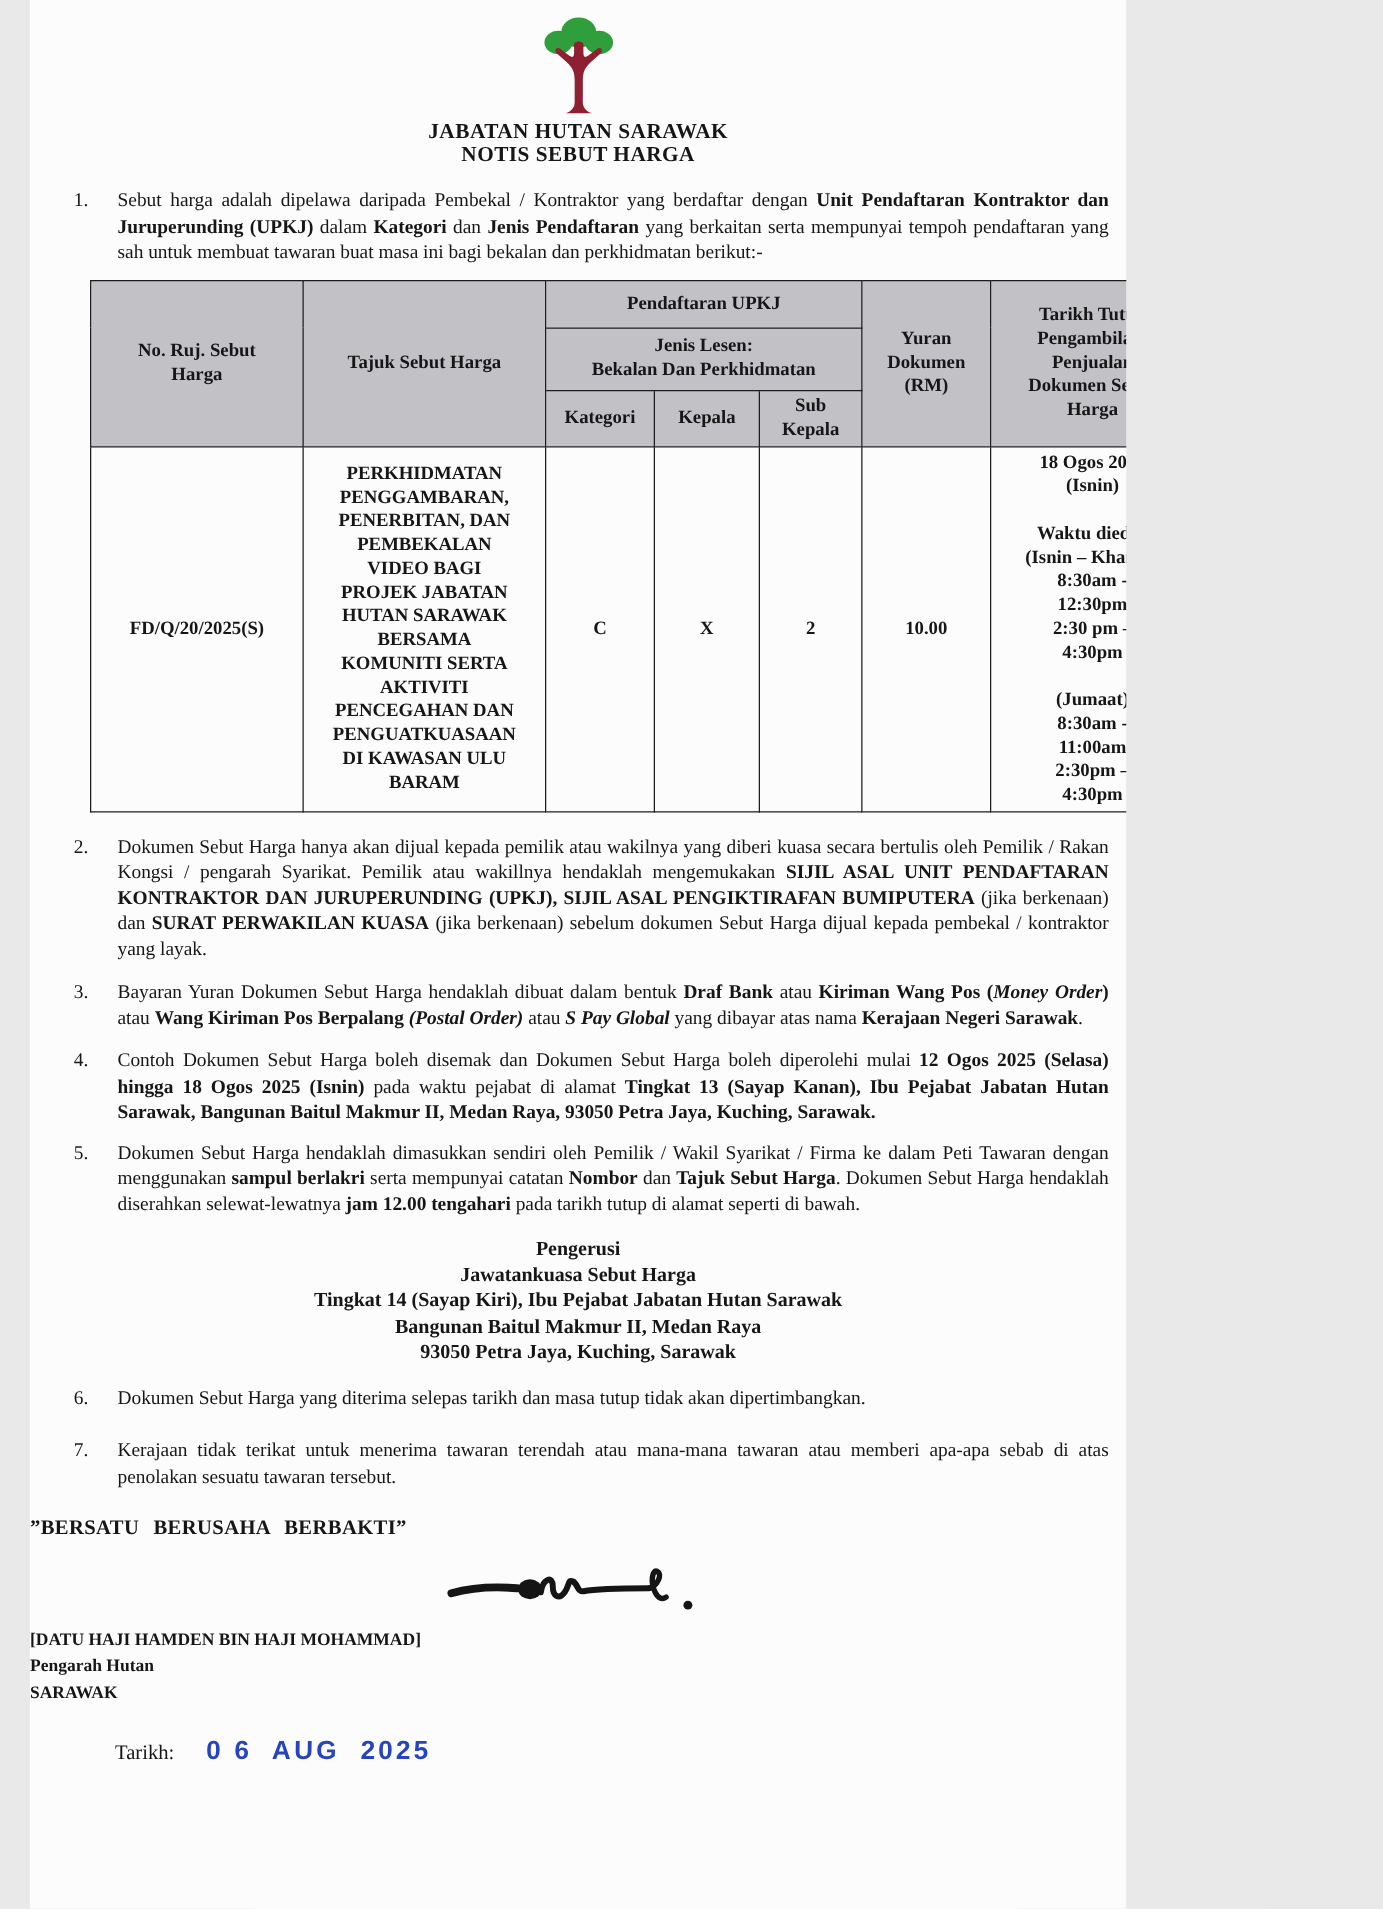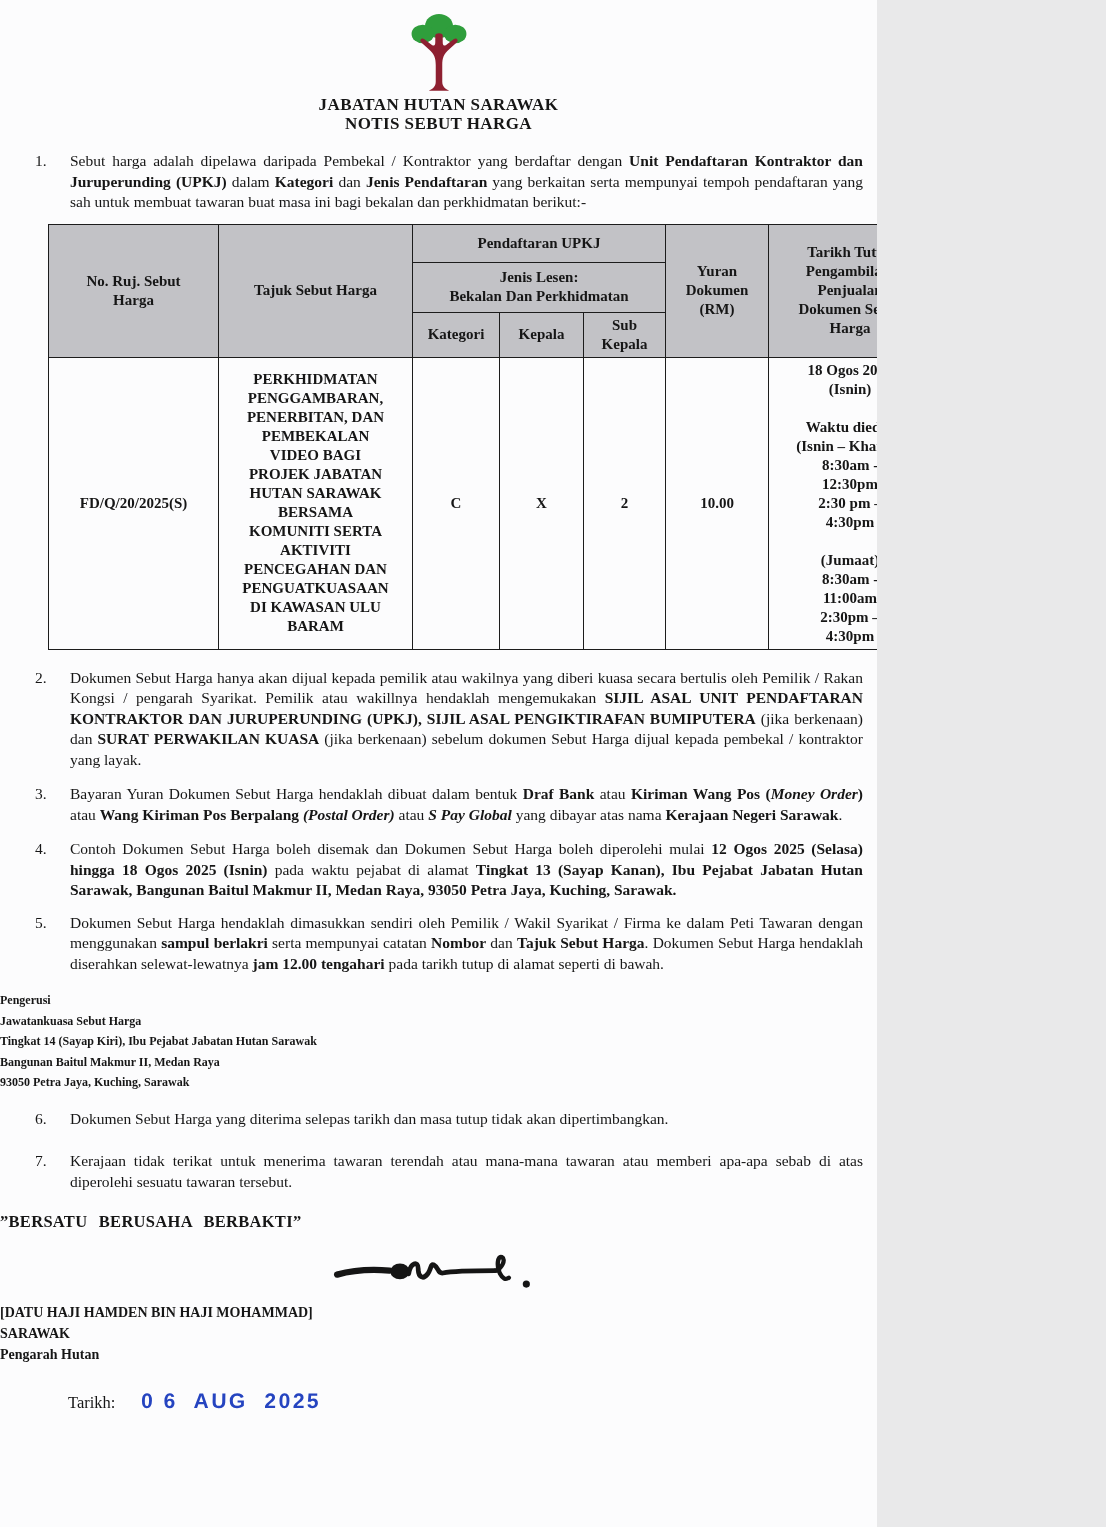"JABATAN HUTAN SARAWAK" .page { margin-left: none -> 24px }
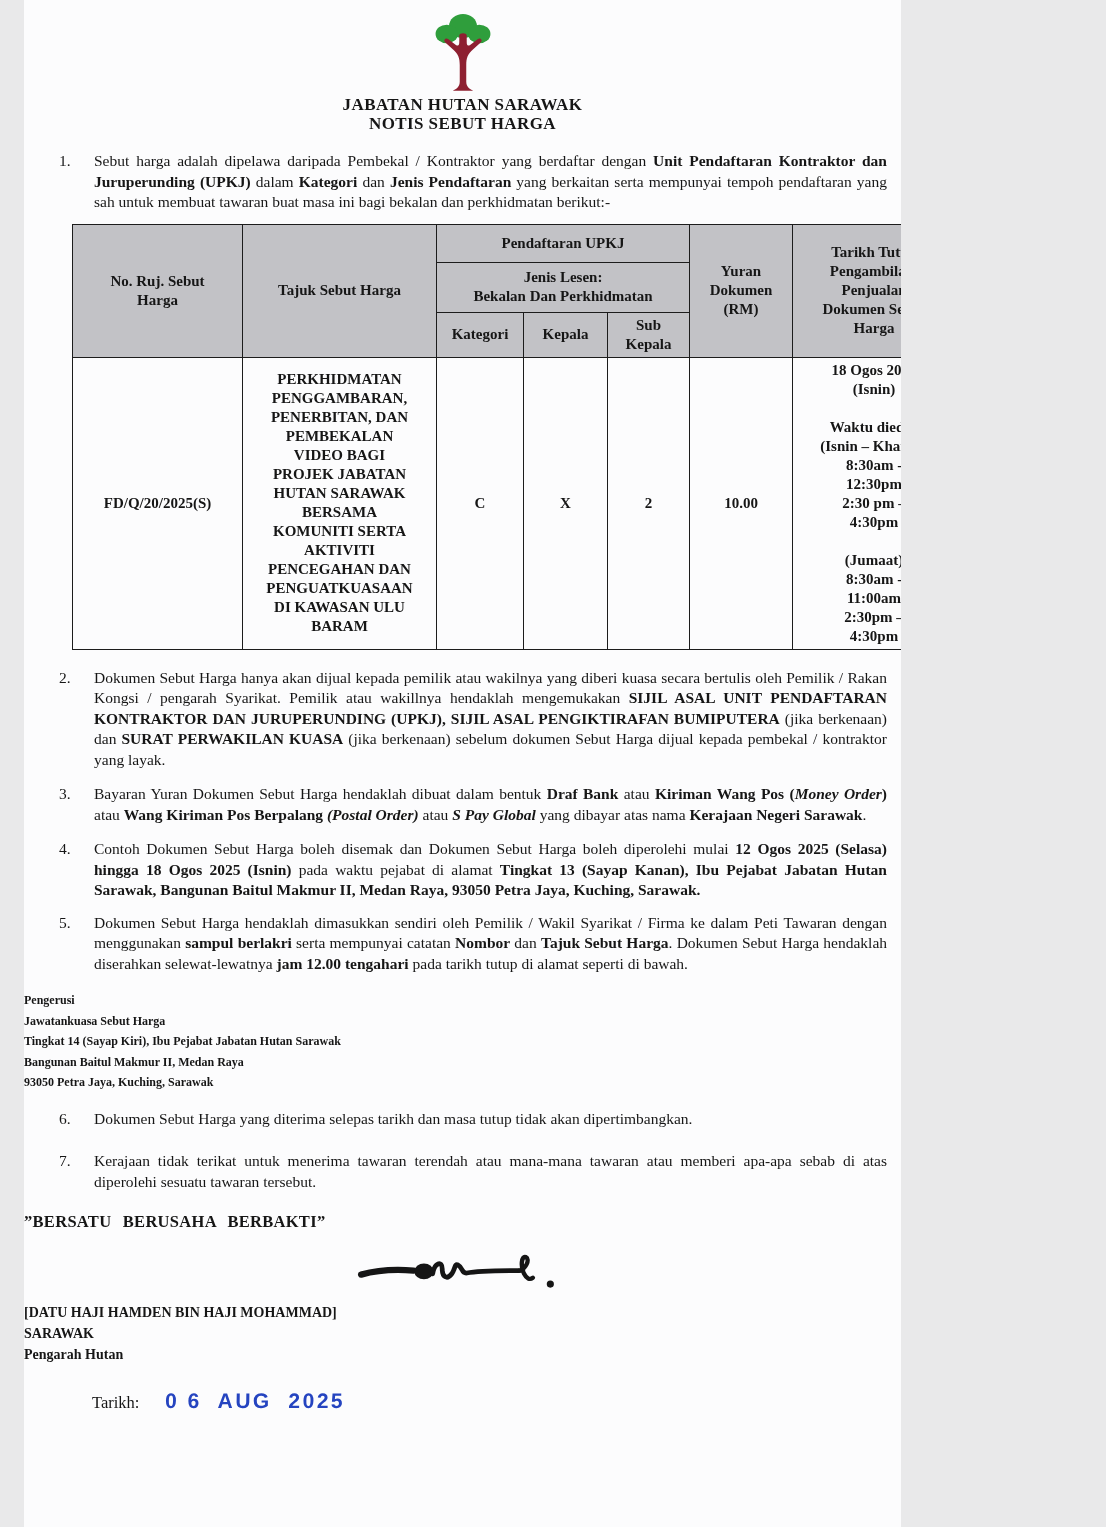"Pengerusi" .address-block { font-size: 12px -> 16px; text-align: left -> center }
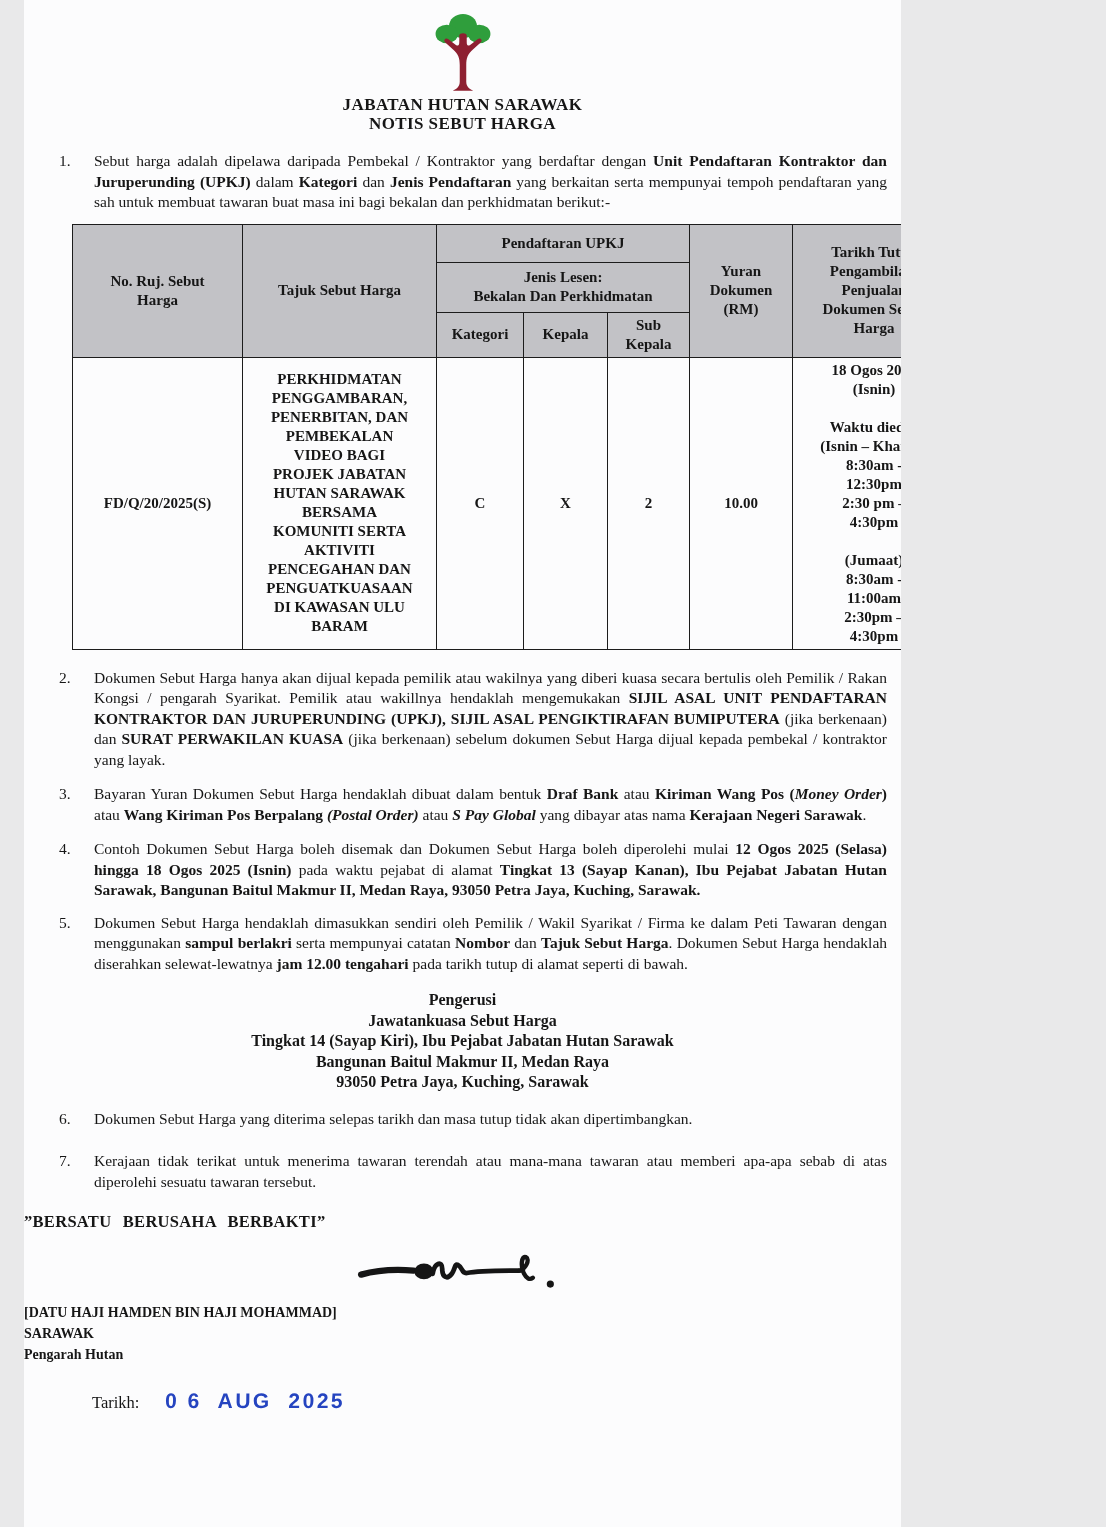"Kerajaan tidak terikat untuk menerima" span { text: diperolehi -> penolakan }
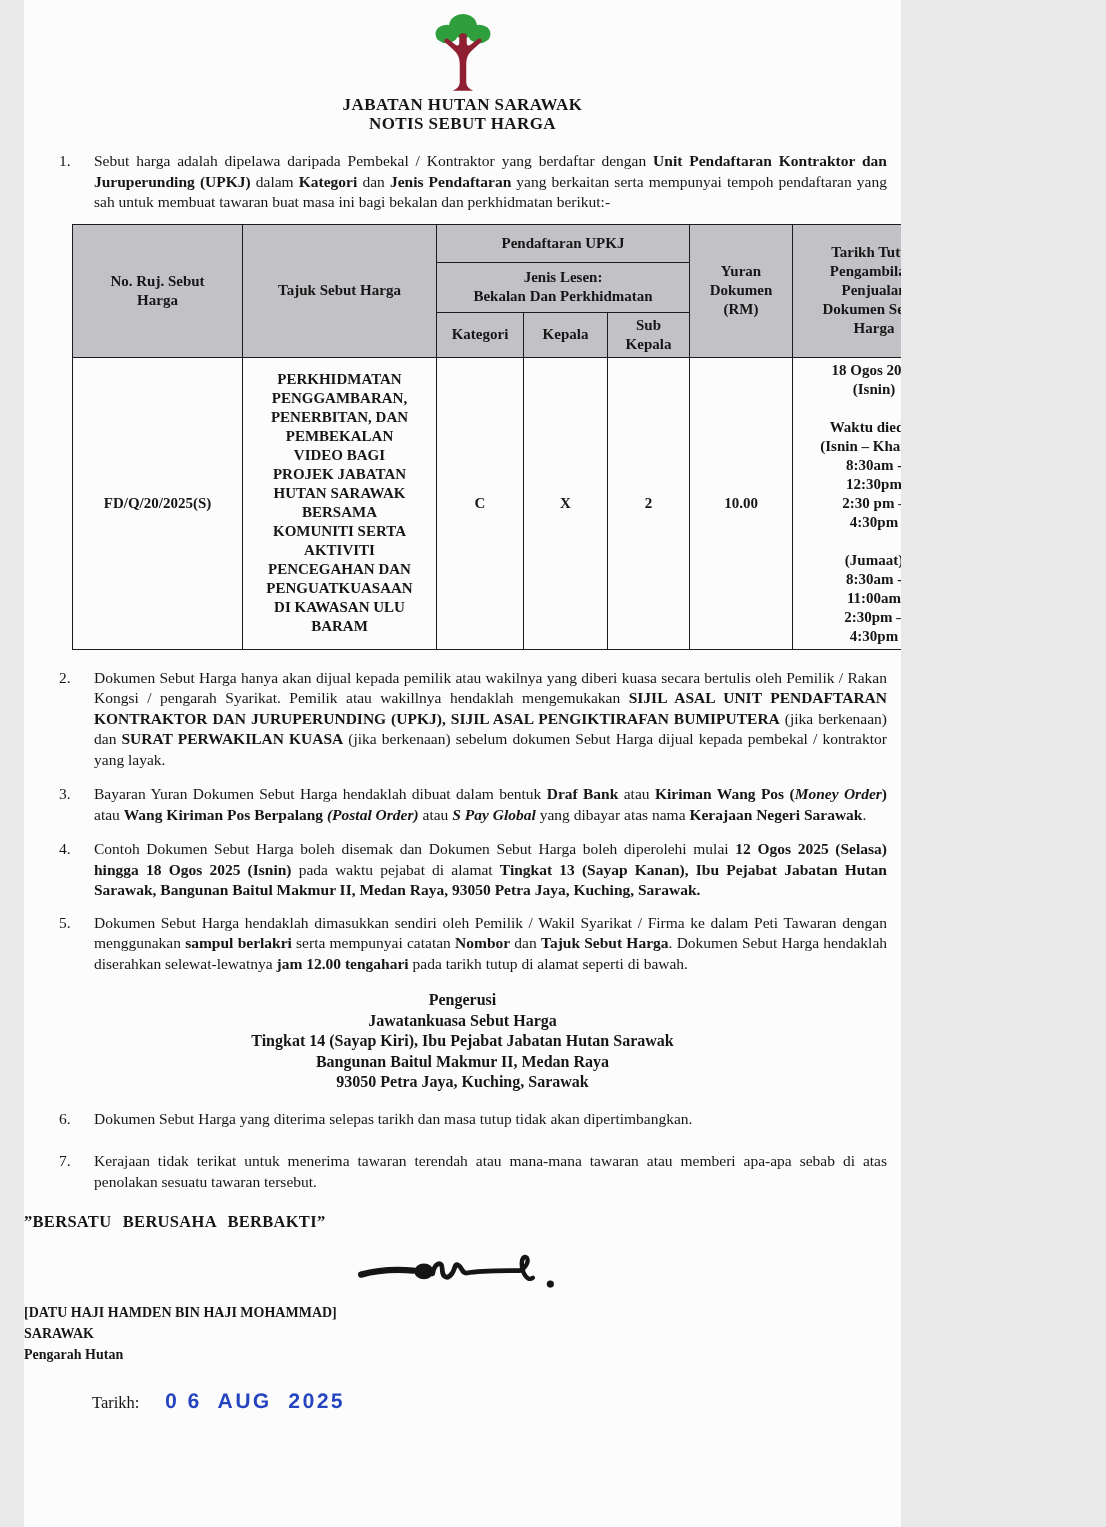"SARAWAK" div { order: before "Pengarah Hutan" -> after "Pengarah Hutan" }
